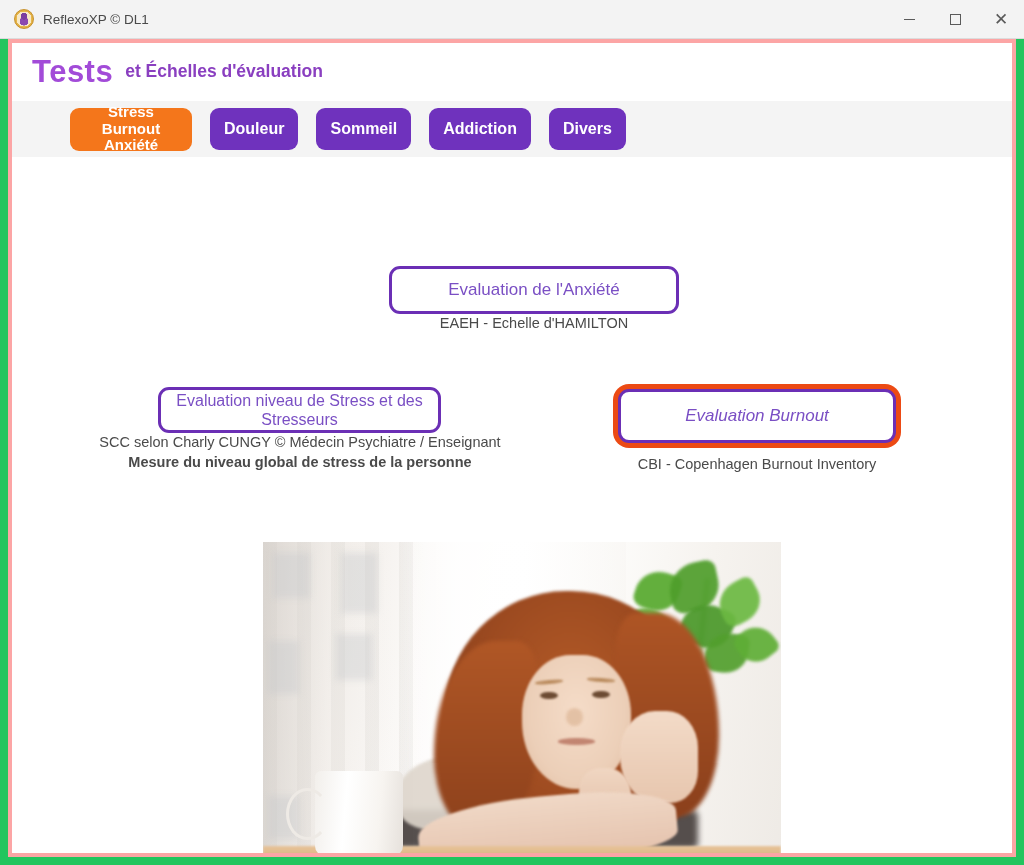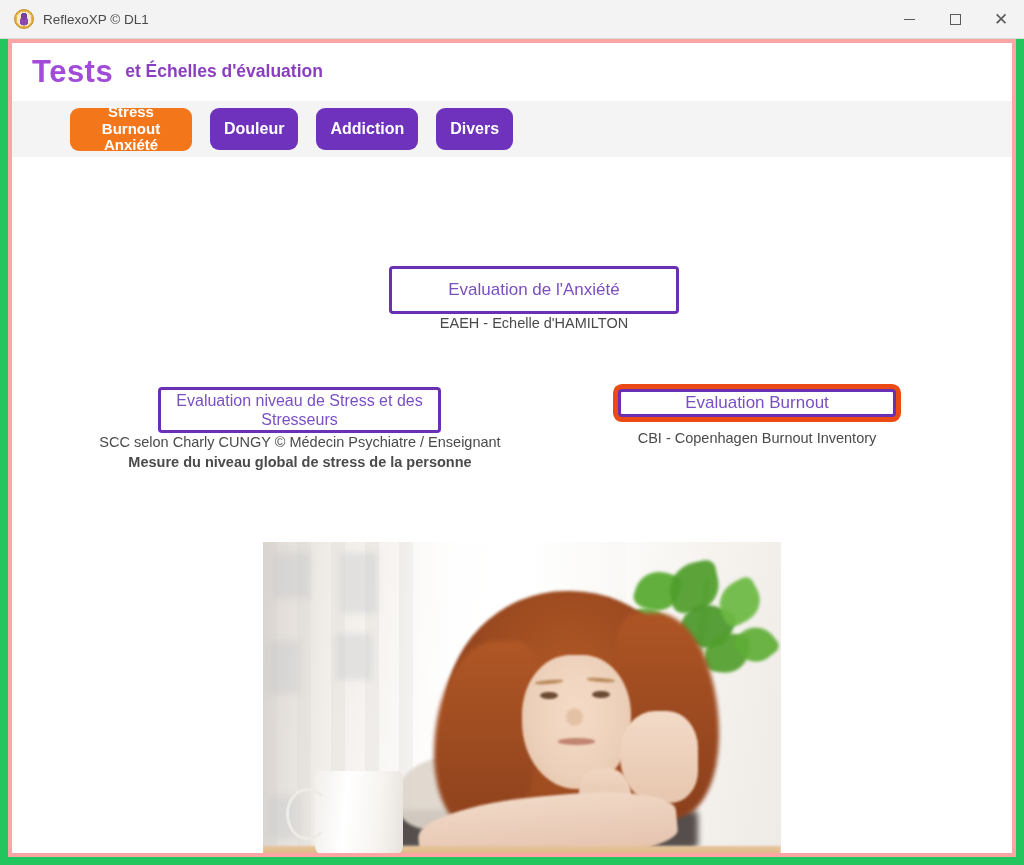"Sommeil" div.tab-btn { html: none -> <div> <span>Sommeil</span> </div> }
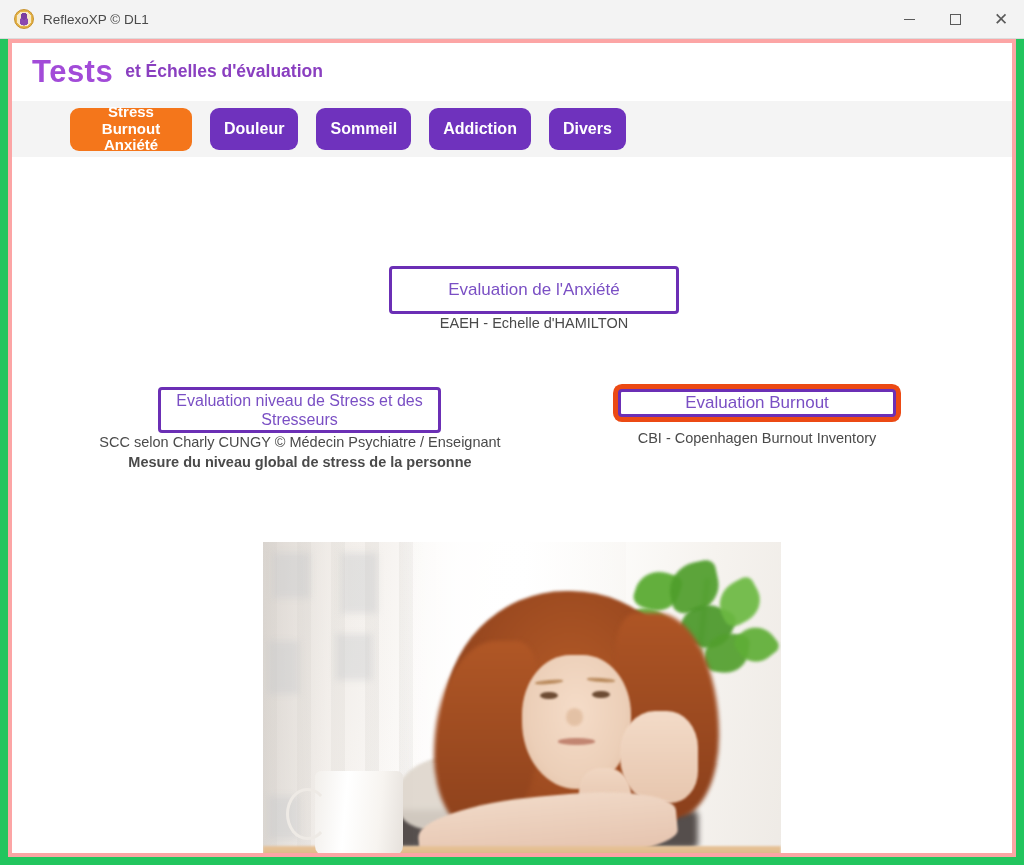"Evaluation de l'Anxiété" .test-btn { border-radius: 4px -> 11px }
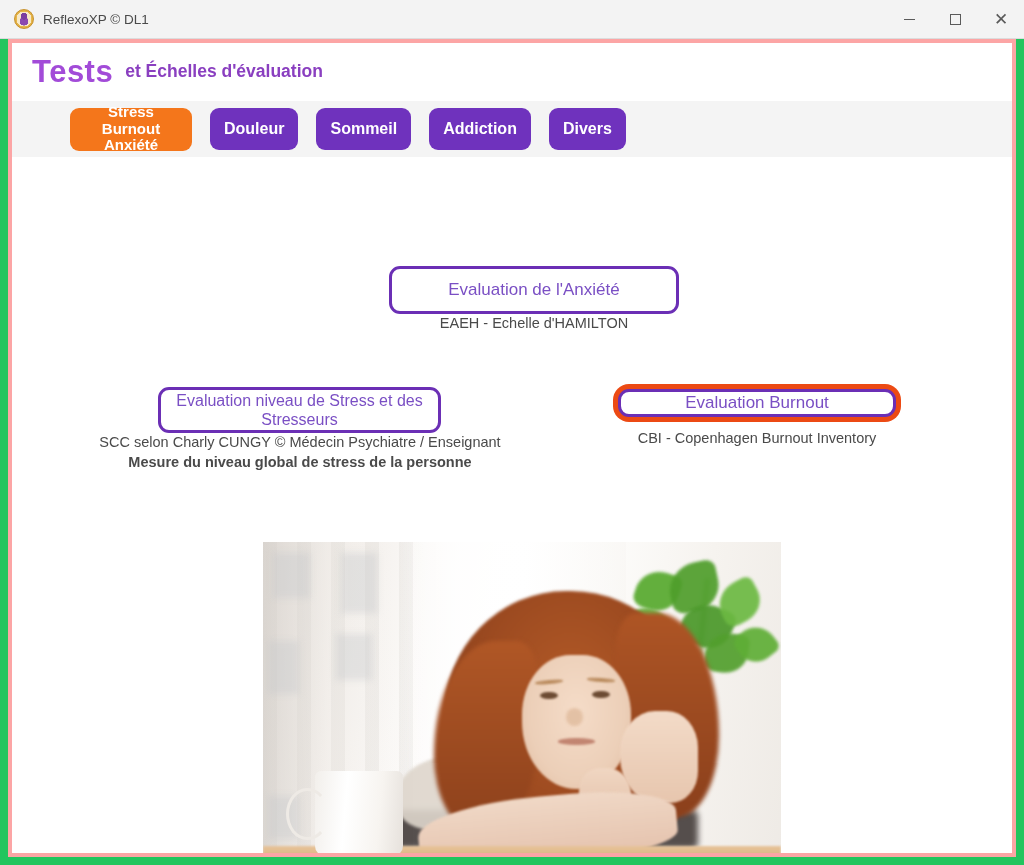"Evaluation Burnout" div.test-btn { font-style: none -> italic; height: 28px -> 54px }
